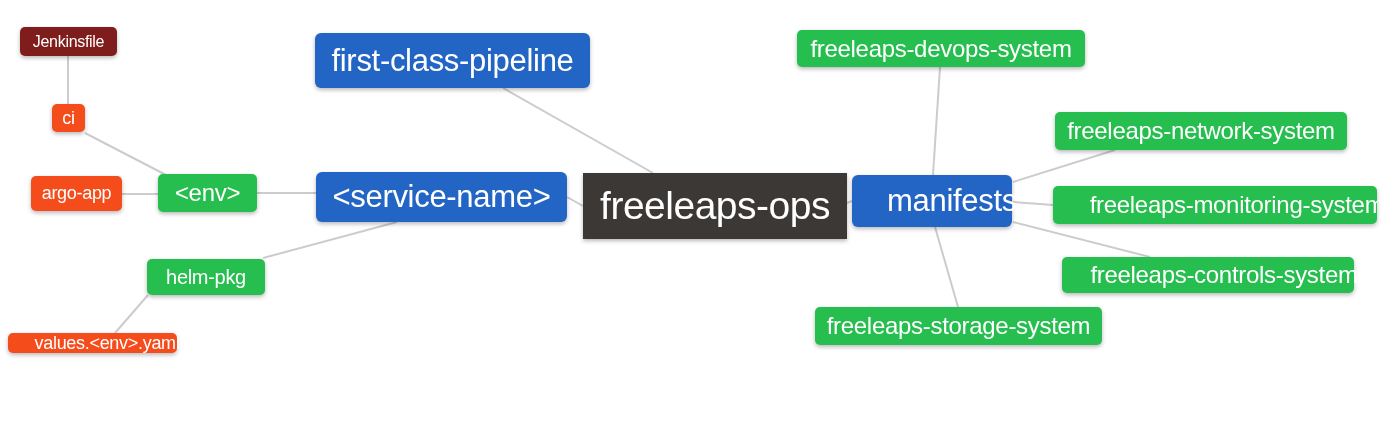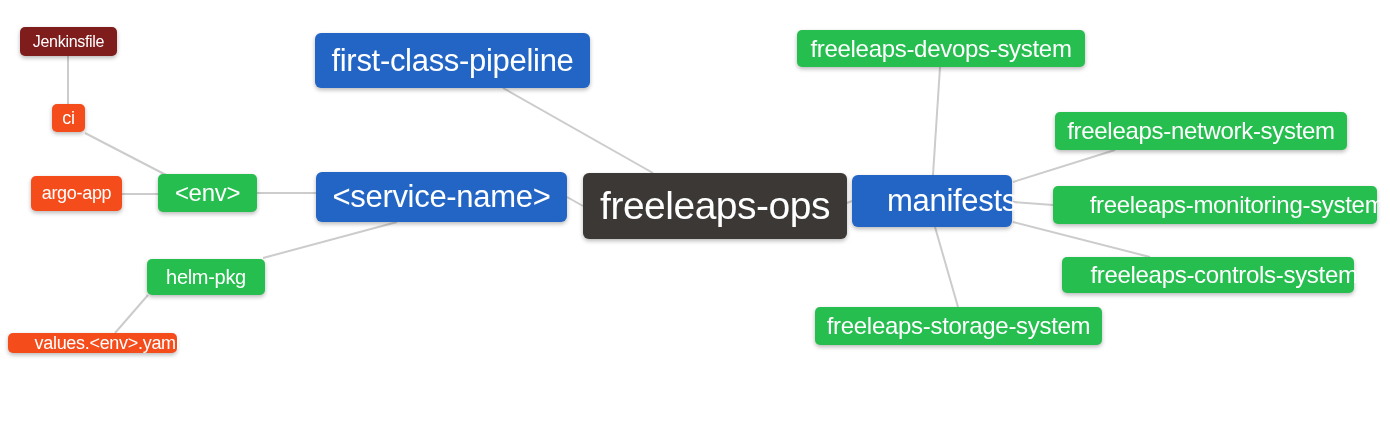"freeleaps-ops" #n-root { border-radius: 6px -> 0 }
